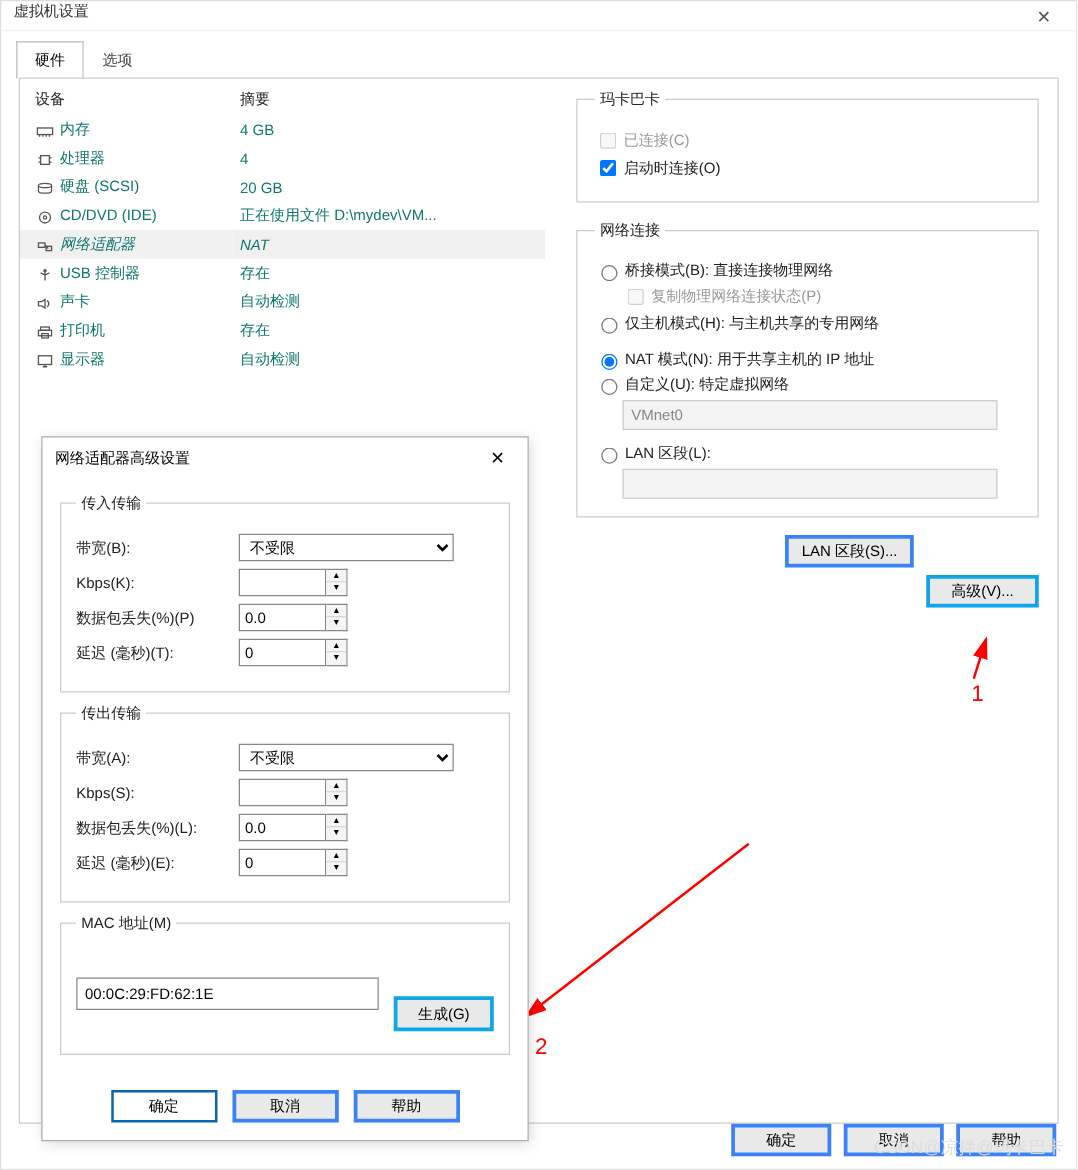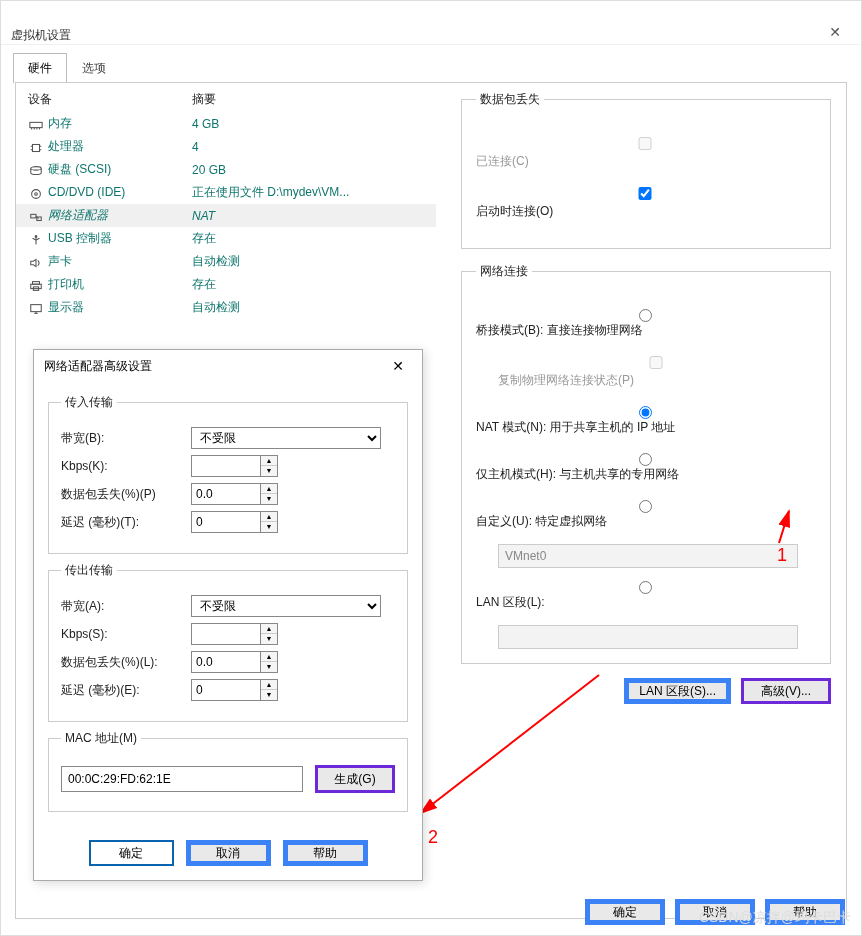"虚拟机设置" .titlebar { align-items: flex-end -> flex-start; height: 44px -> 24px }
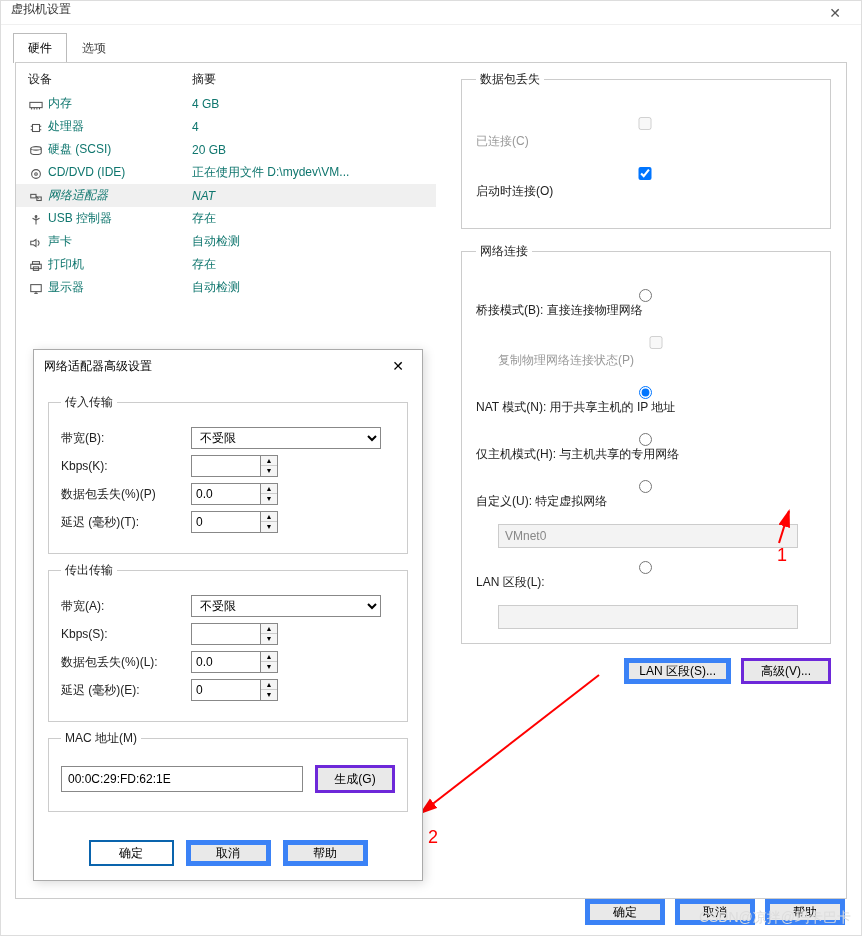"数据包丢失" legend { text: 数据包丢失 -> 玛卡巴卡 }
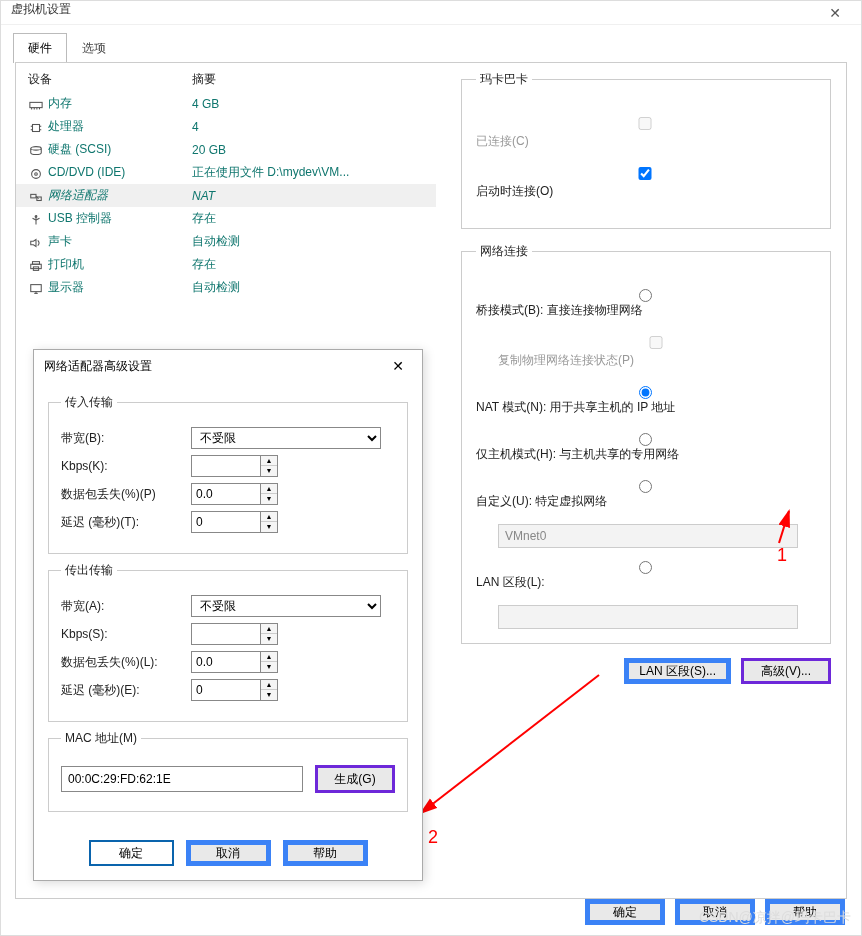"已连接(C)" .chk-row { align-items: none -> center; flex-direction: column -> none; margin: 14px 0 -> 3px 0 }
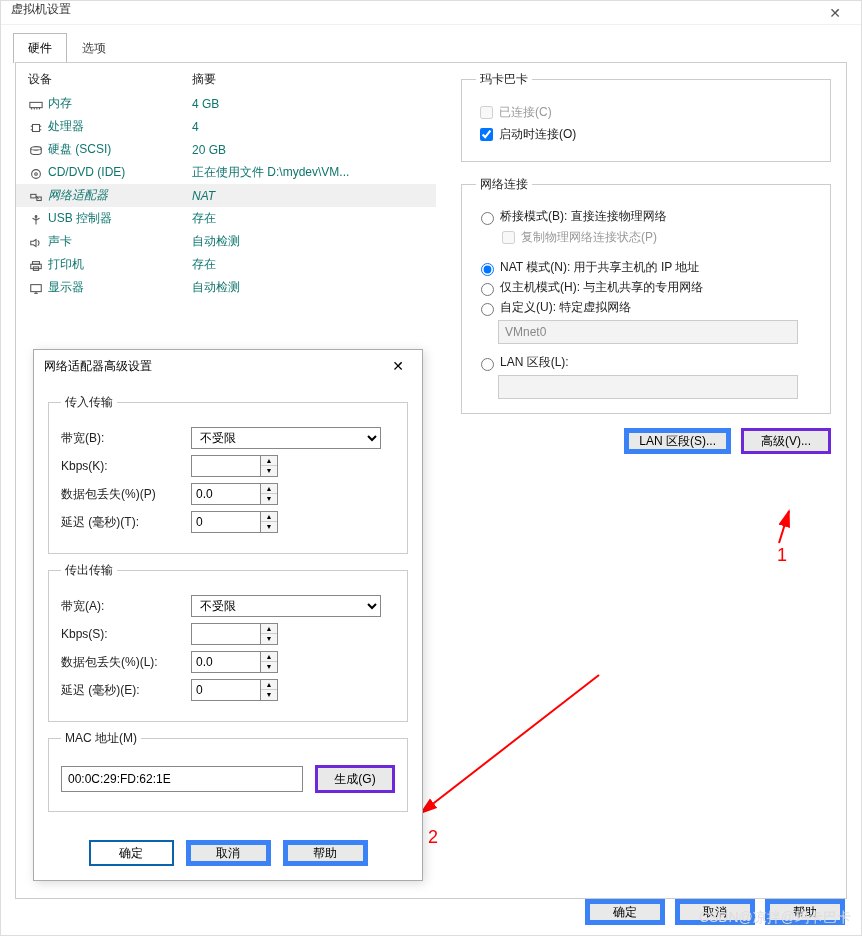"NAT 模式(N): 用于共享主机的 IP 地址" div.chk-row { order: before "仅主机模式(H): 与主机共享的专用网络" -> after "仅主机模式(H): 与主机共享的专用网络" }
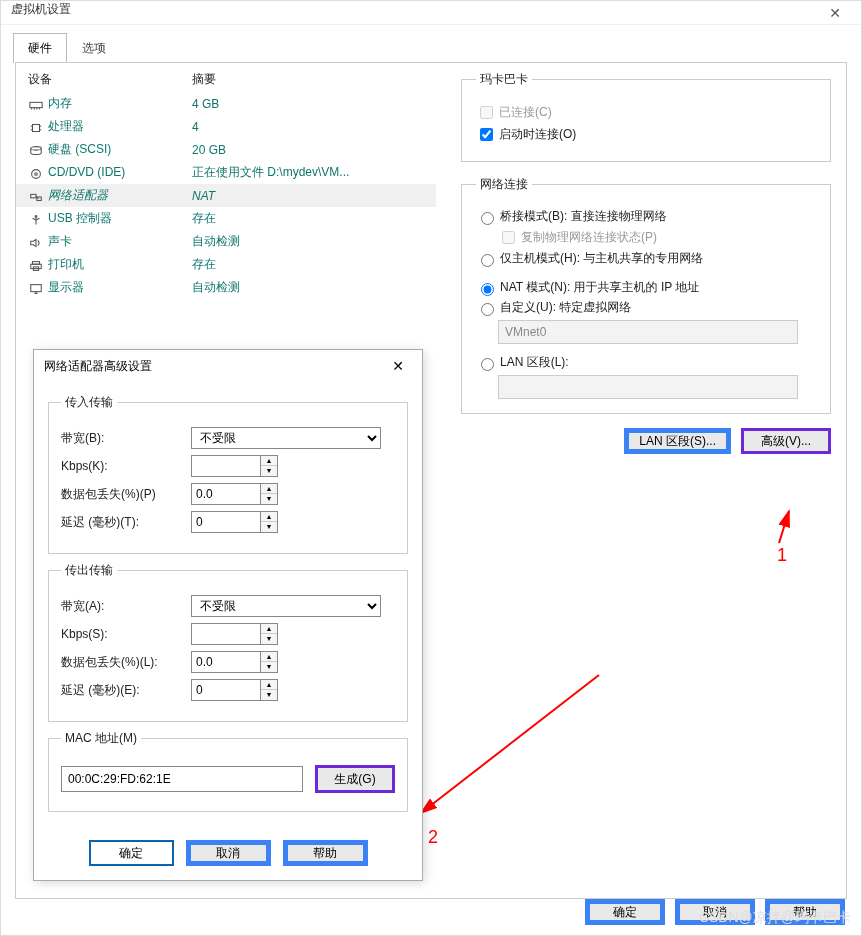"不受限" .fld-row select { width: 190px -> 172px }
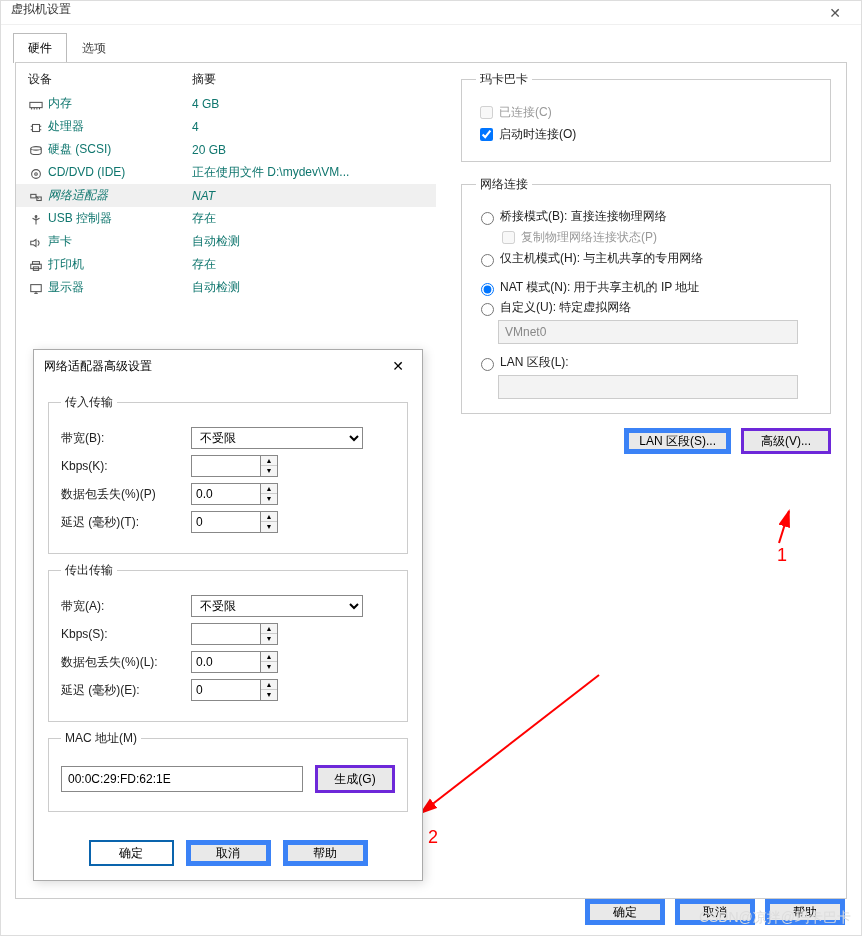"LAN 区段(S)..." .btn { border: 5px solid #3b82f6 -> 3px solid #3b82f6 }
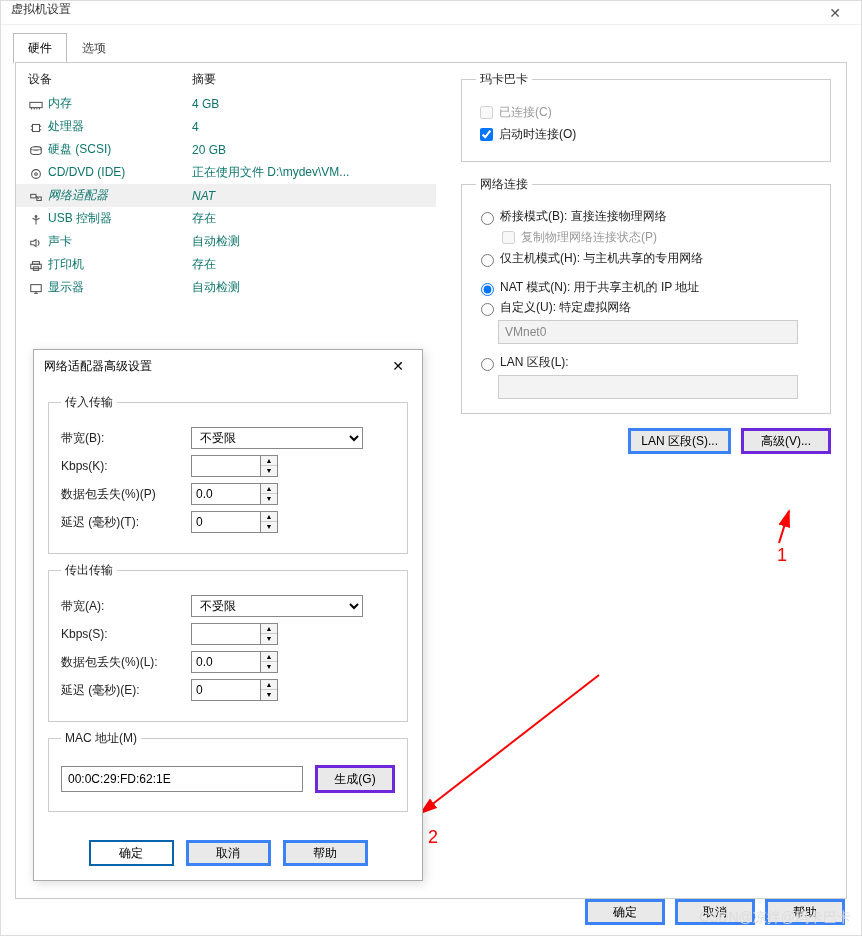"高级(V)..." .btn.hl { border: 3px solid #6d28d9 -> 3px solid #0ea5e9; margin-top: none -> 32px }
